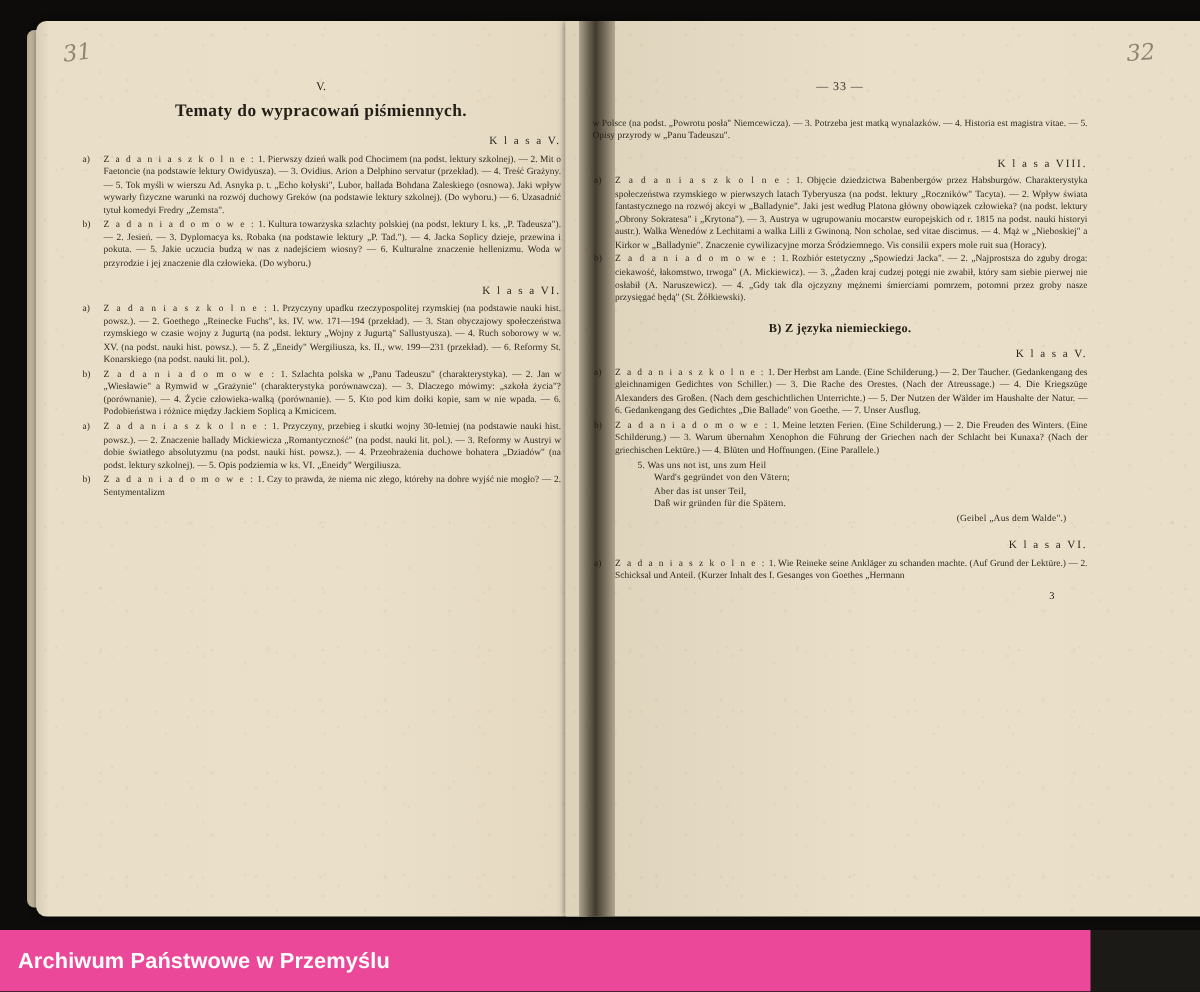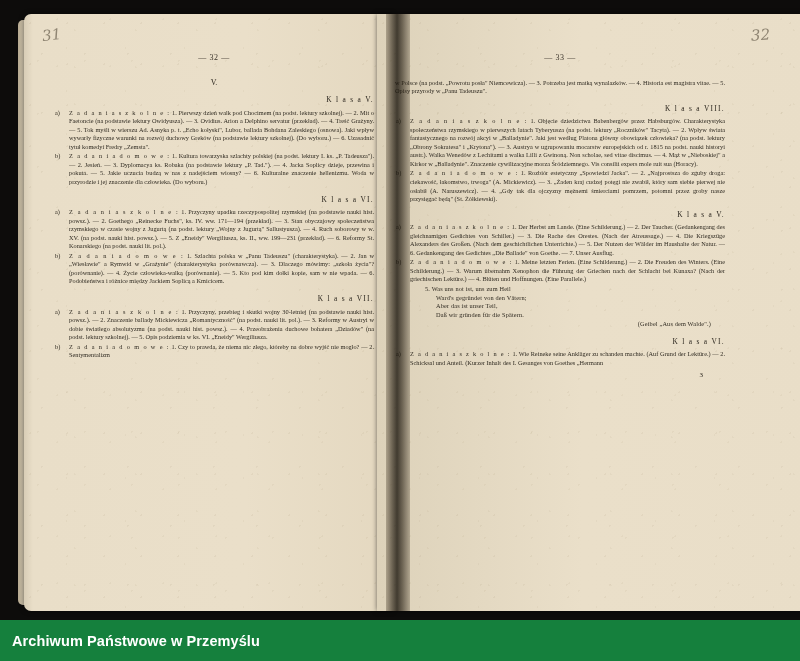"— 32 —" div.folio { html: <div>— 32 —</div> -> none }
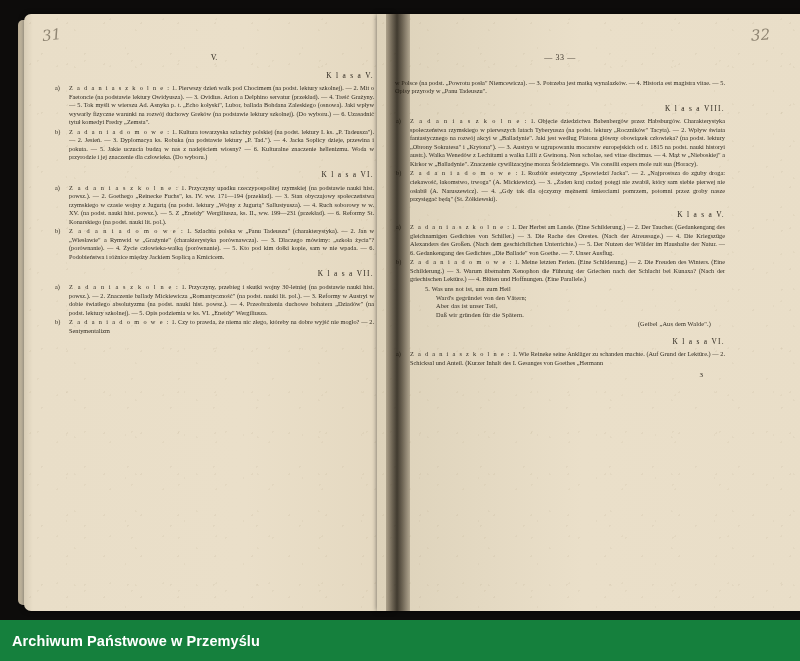"Tematy do wypracowań piśmiennych." div.main-title { html: none -> <div>Tematy do wypracowań piśmiennych.</div> }
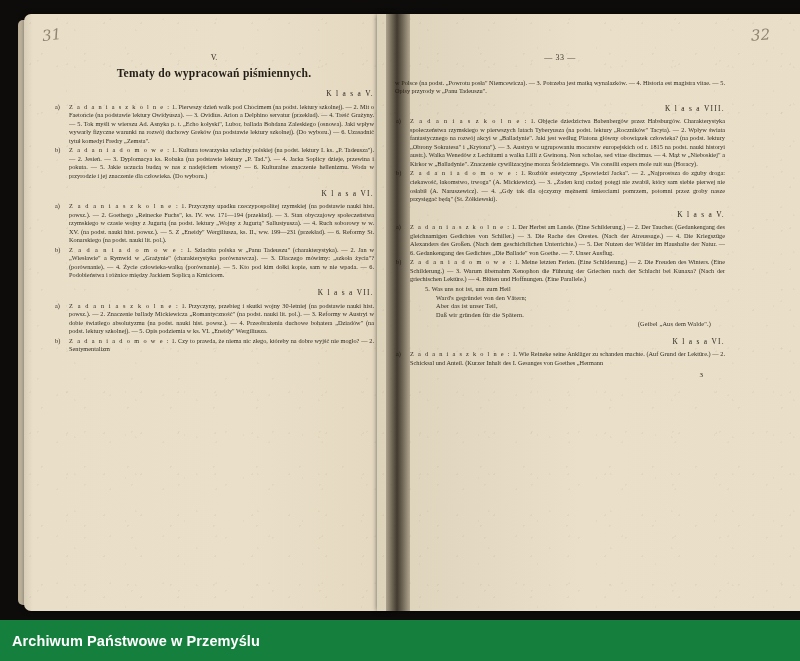"B) Z języka niemieckiego." div.lang-head { html: none -> <div>B) Z języka niemieckiego.</div> }
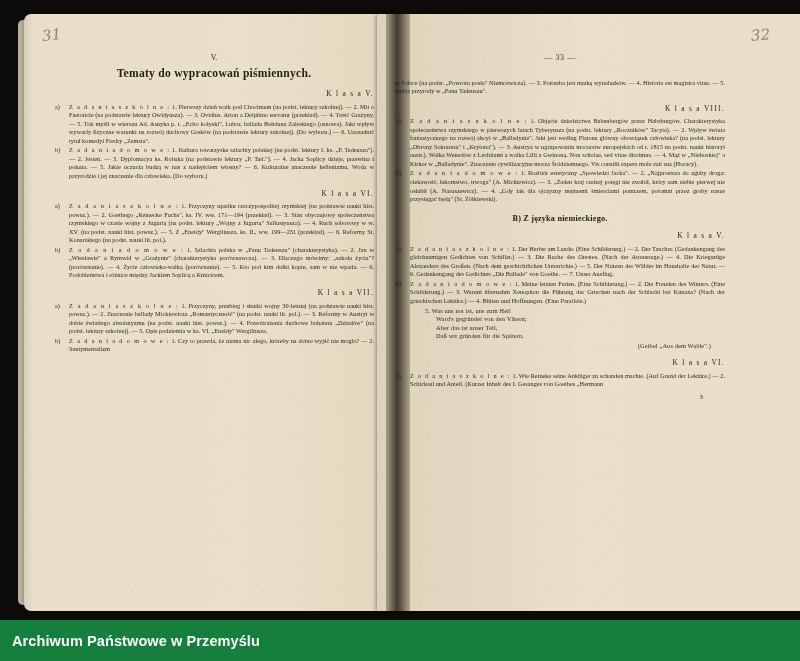"K l a s a VII." div.klasa { html: <div>K l a s a VII.</div> -> none }
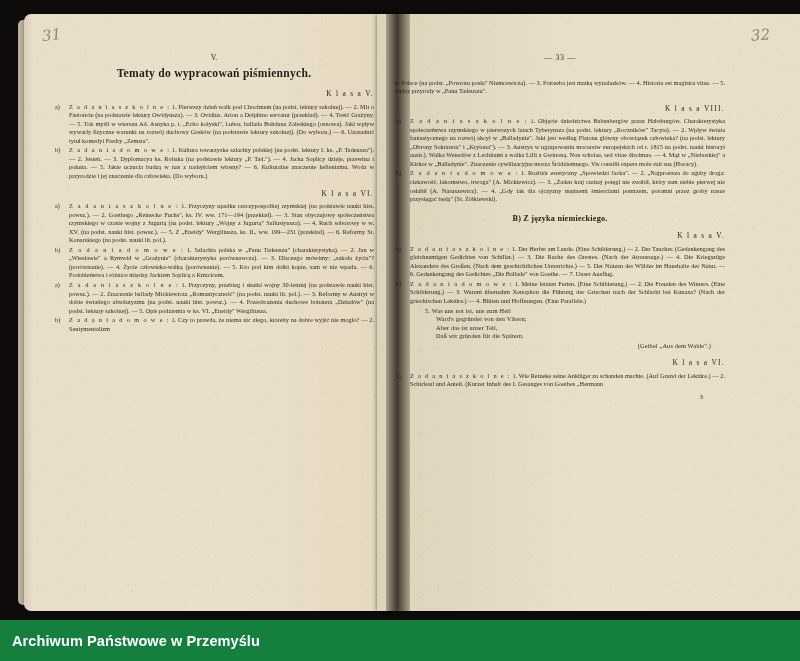"Archiwum Państwowe w Przemyślu" #watermark-bar { background: #15803d -> #ec4899; width: 800px -> 727px }
